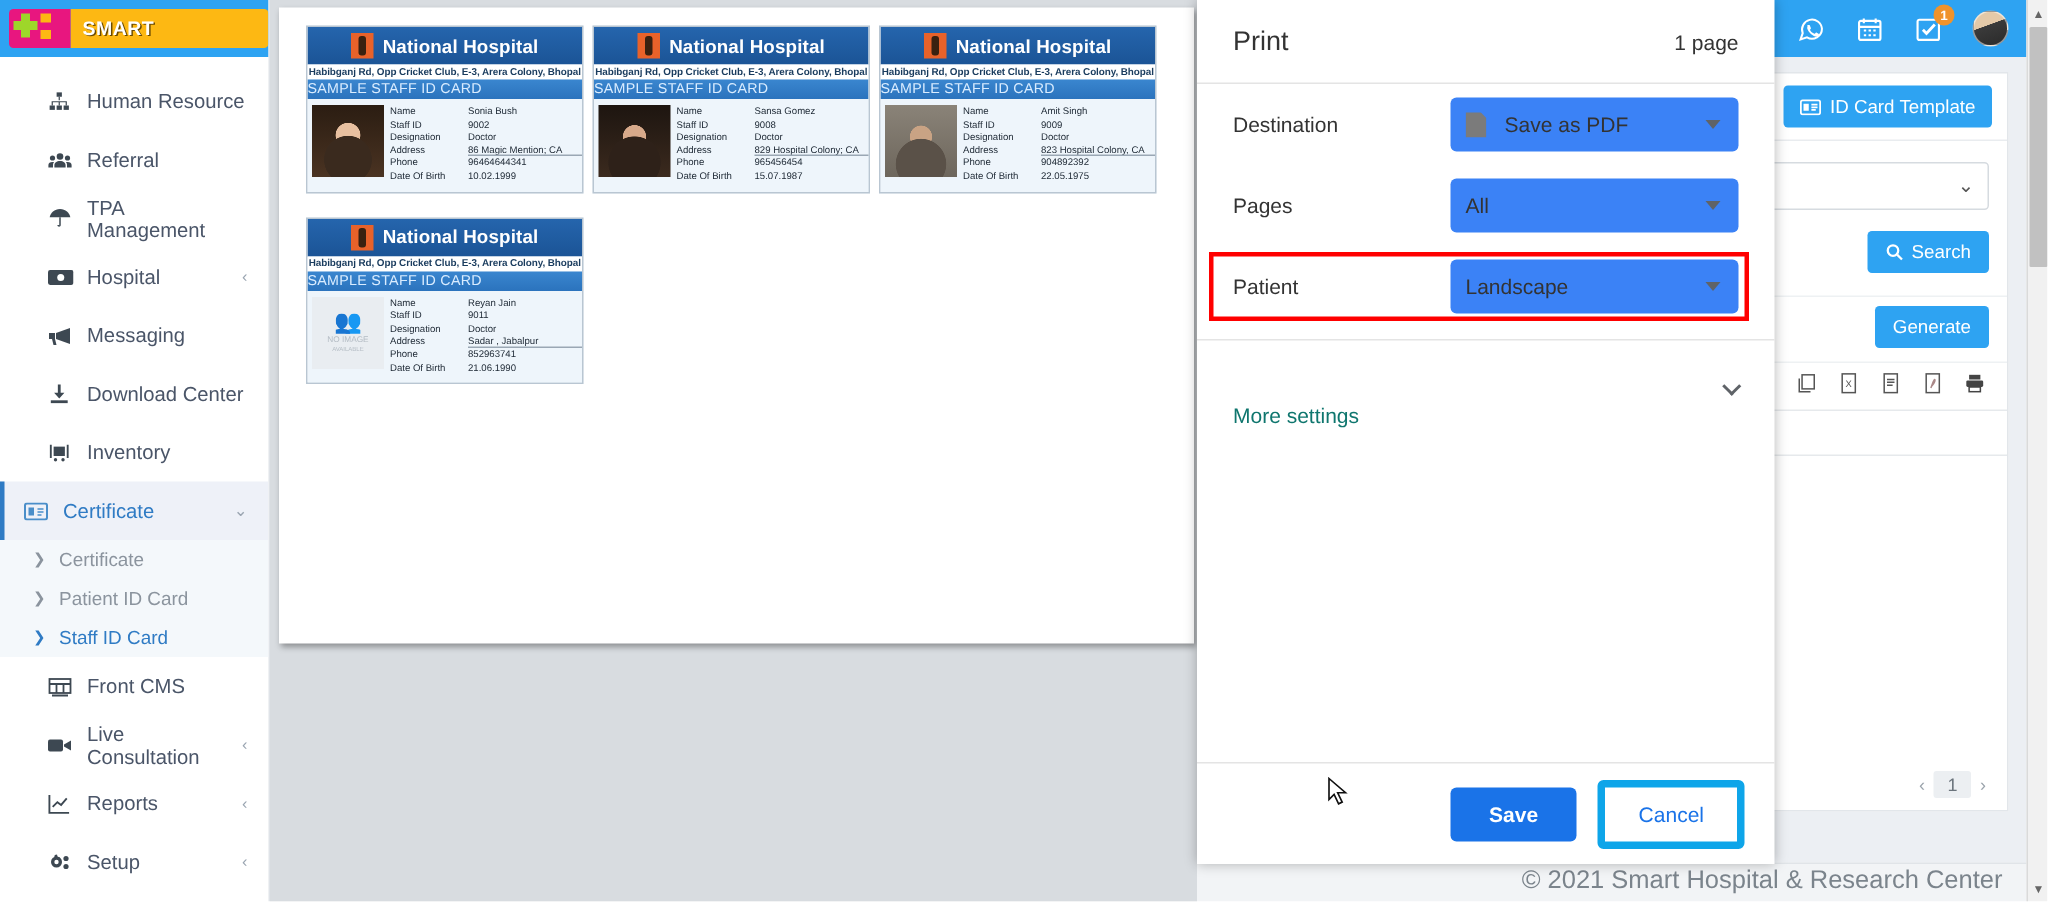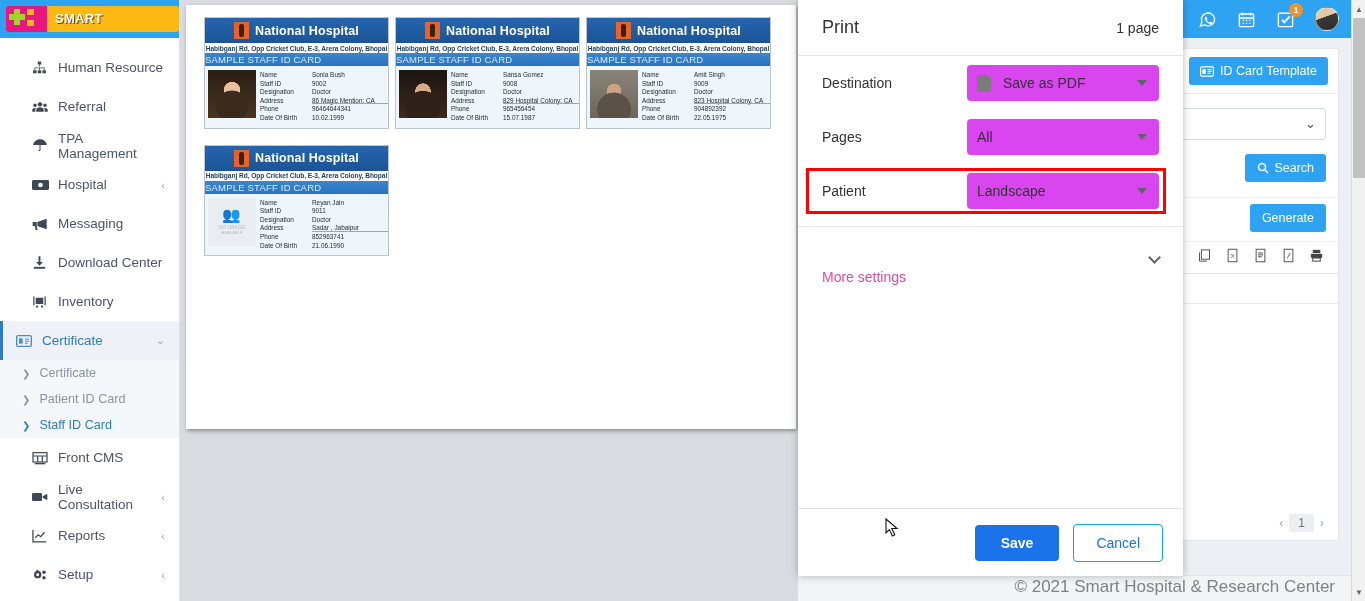"Save as PDF" .pd-control { background: #d946ef -> #3b82f6 }
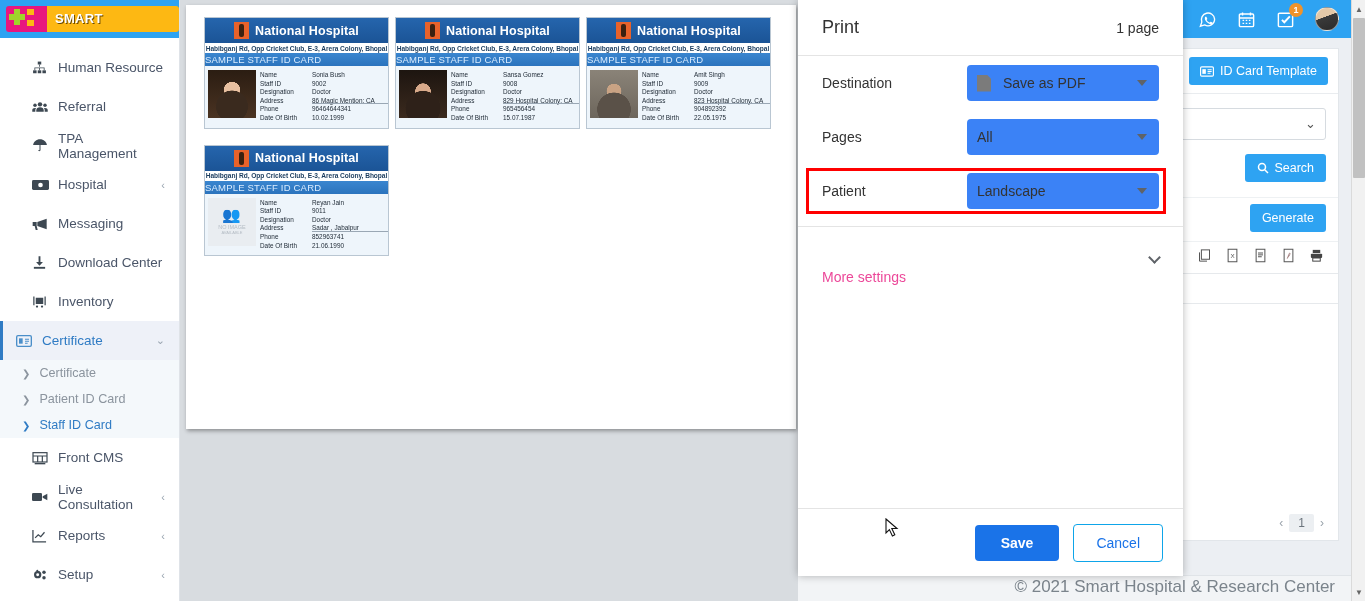"More settings" .pd-more .t { color: #ec4899 -> #0f766e }
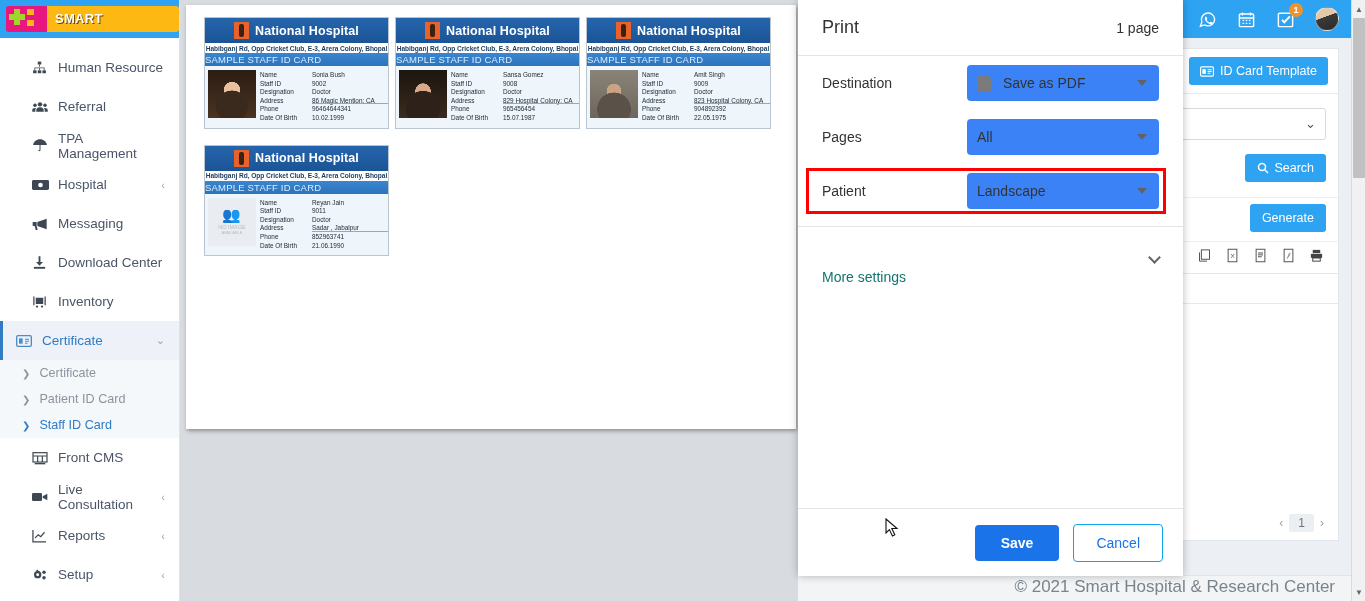"Cancel" .btn-cancel { border: 1px solid #0ea5e9 -> 5px solid #0ea5e9 }
